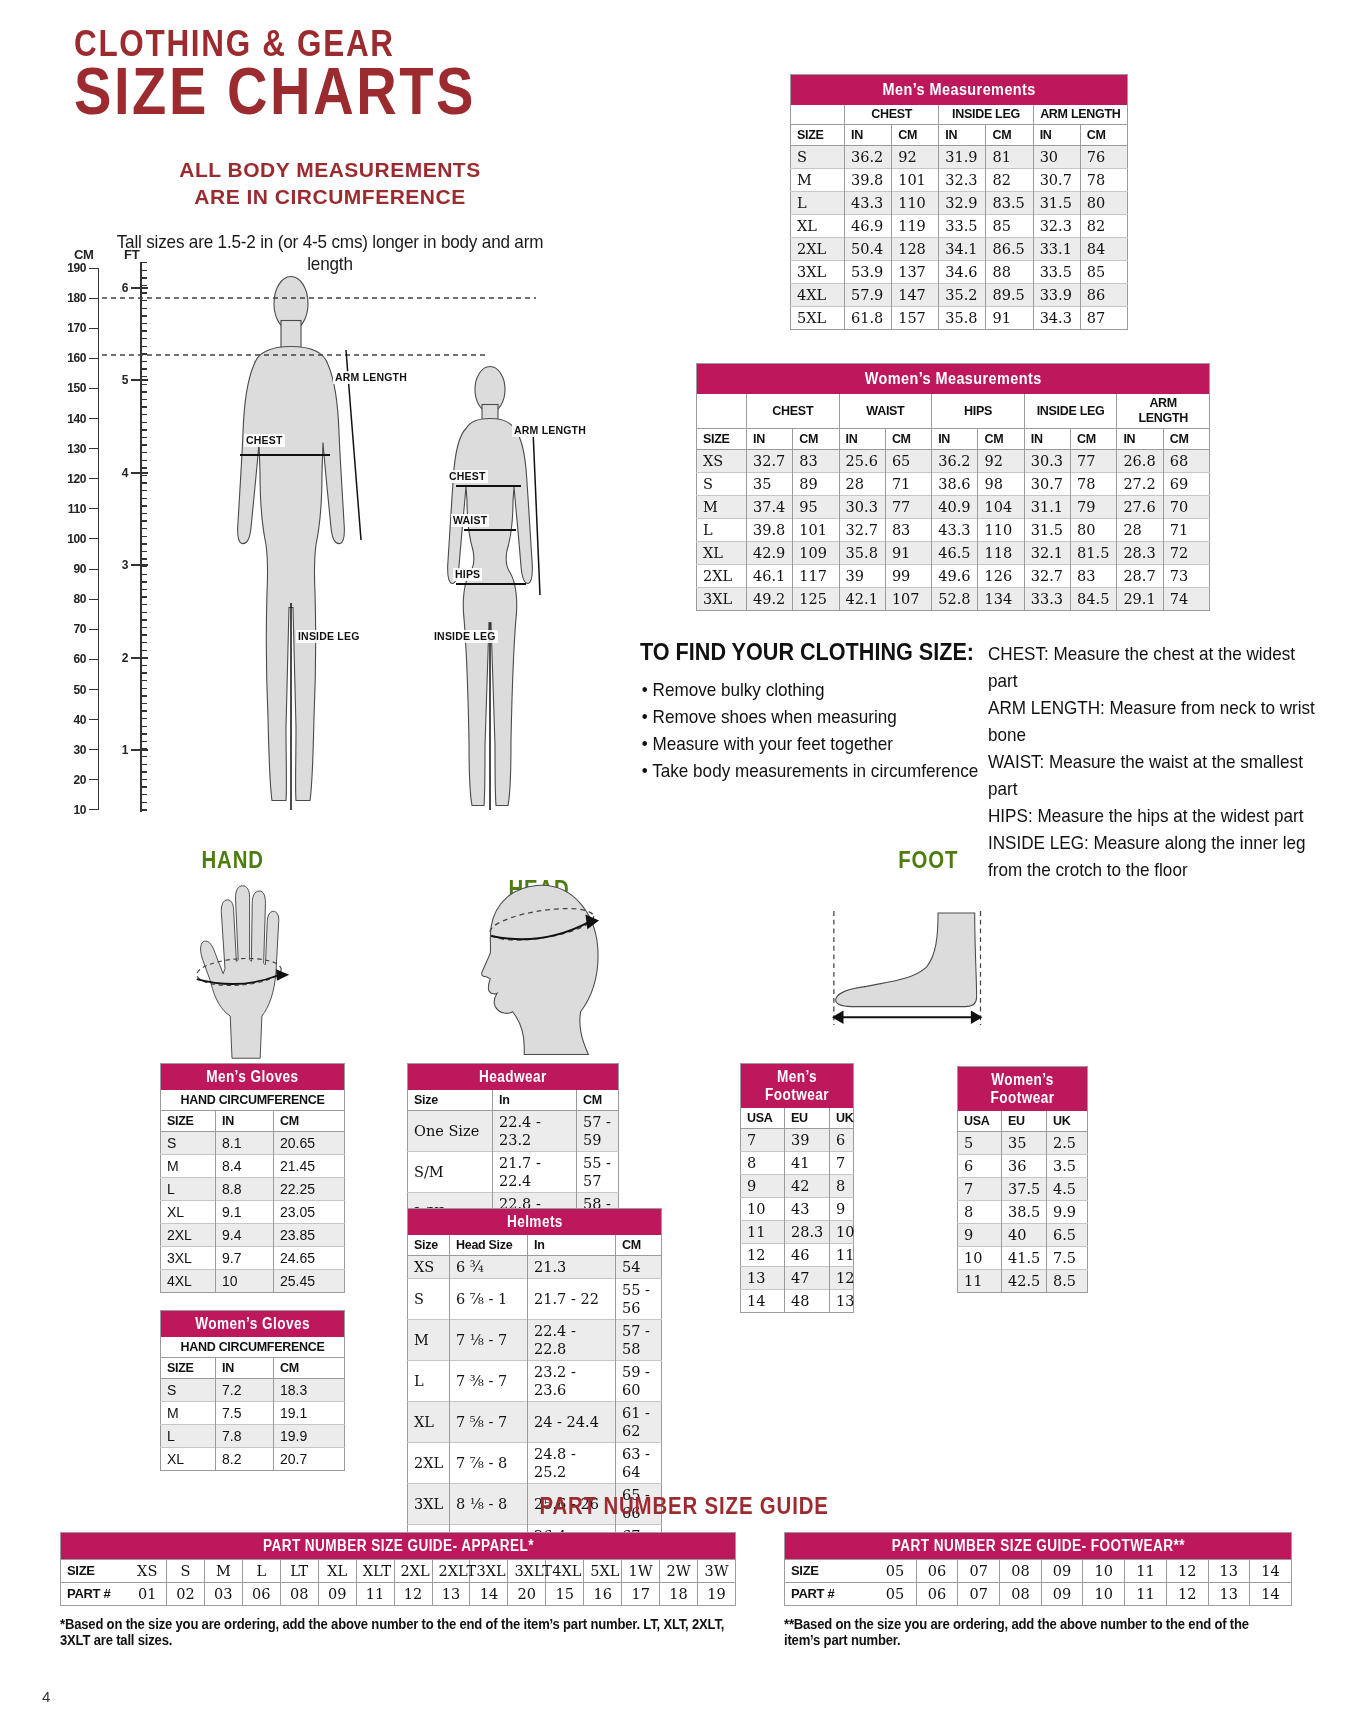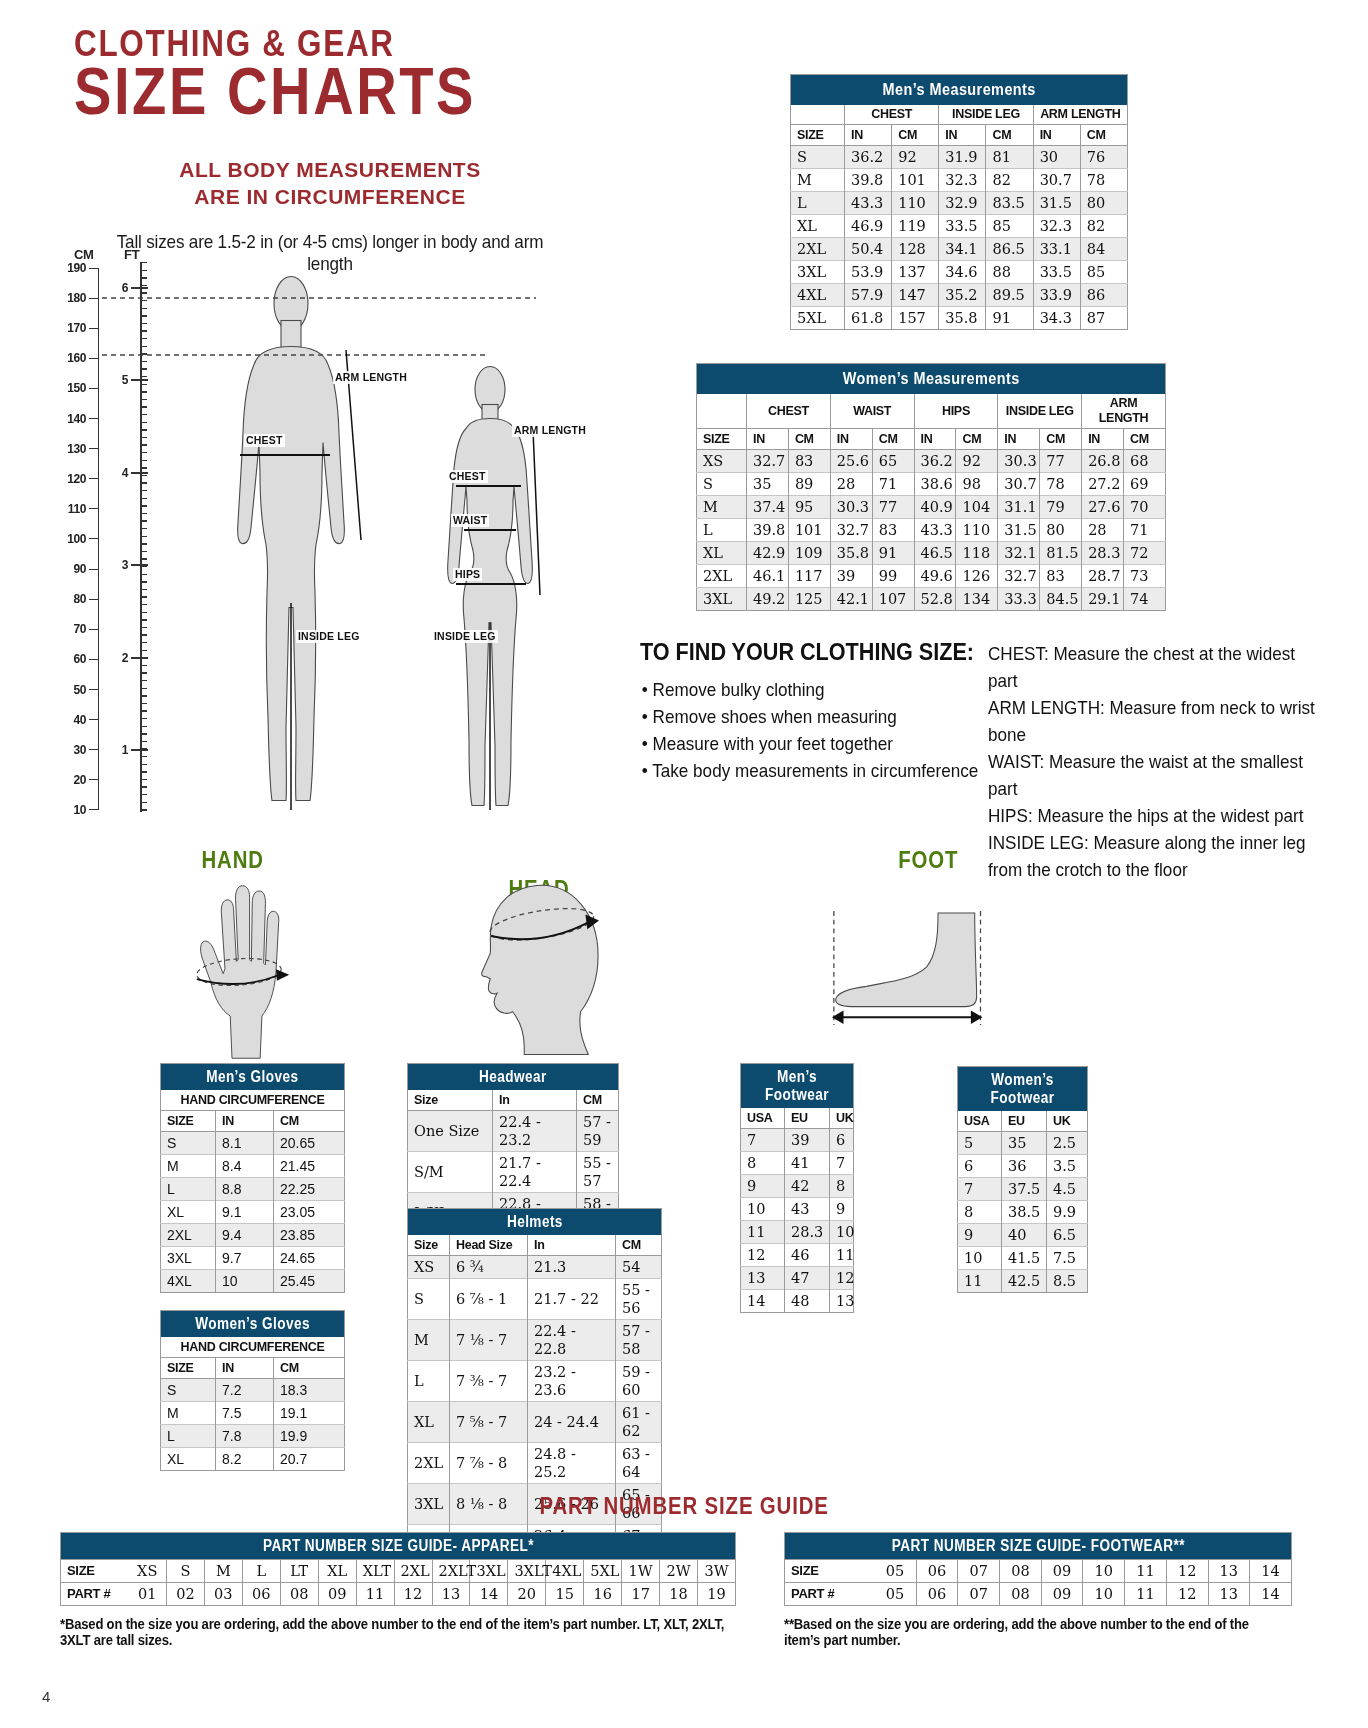"Men’s Measurements" table.sz .bar { background: #0c4a6e -> #be185d }
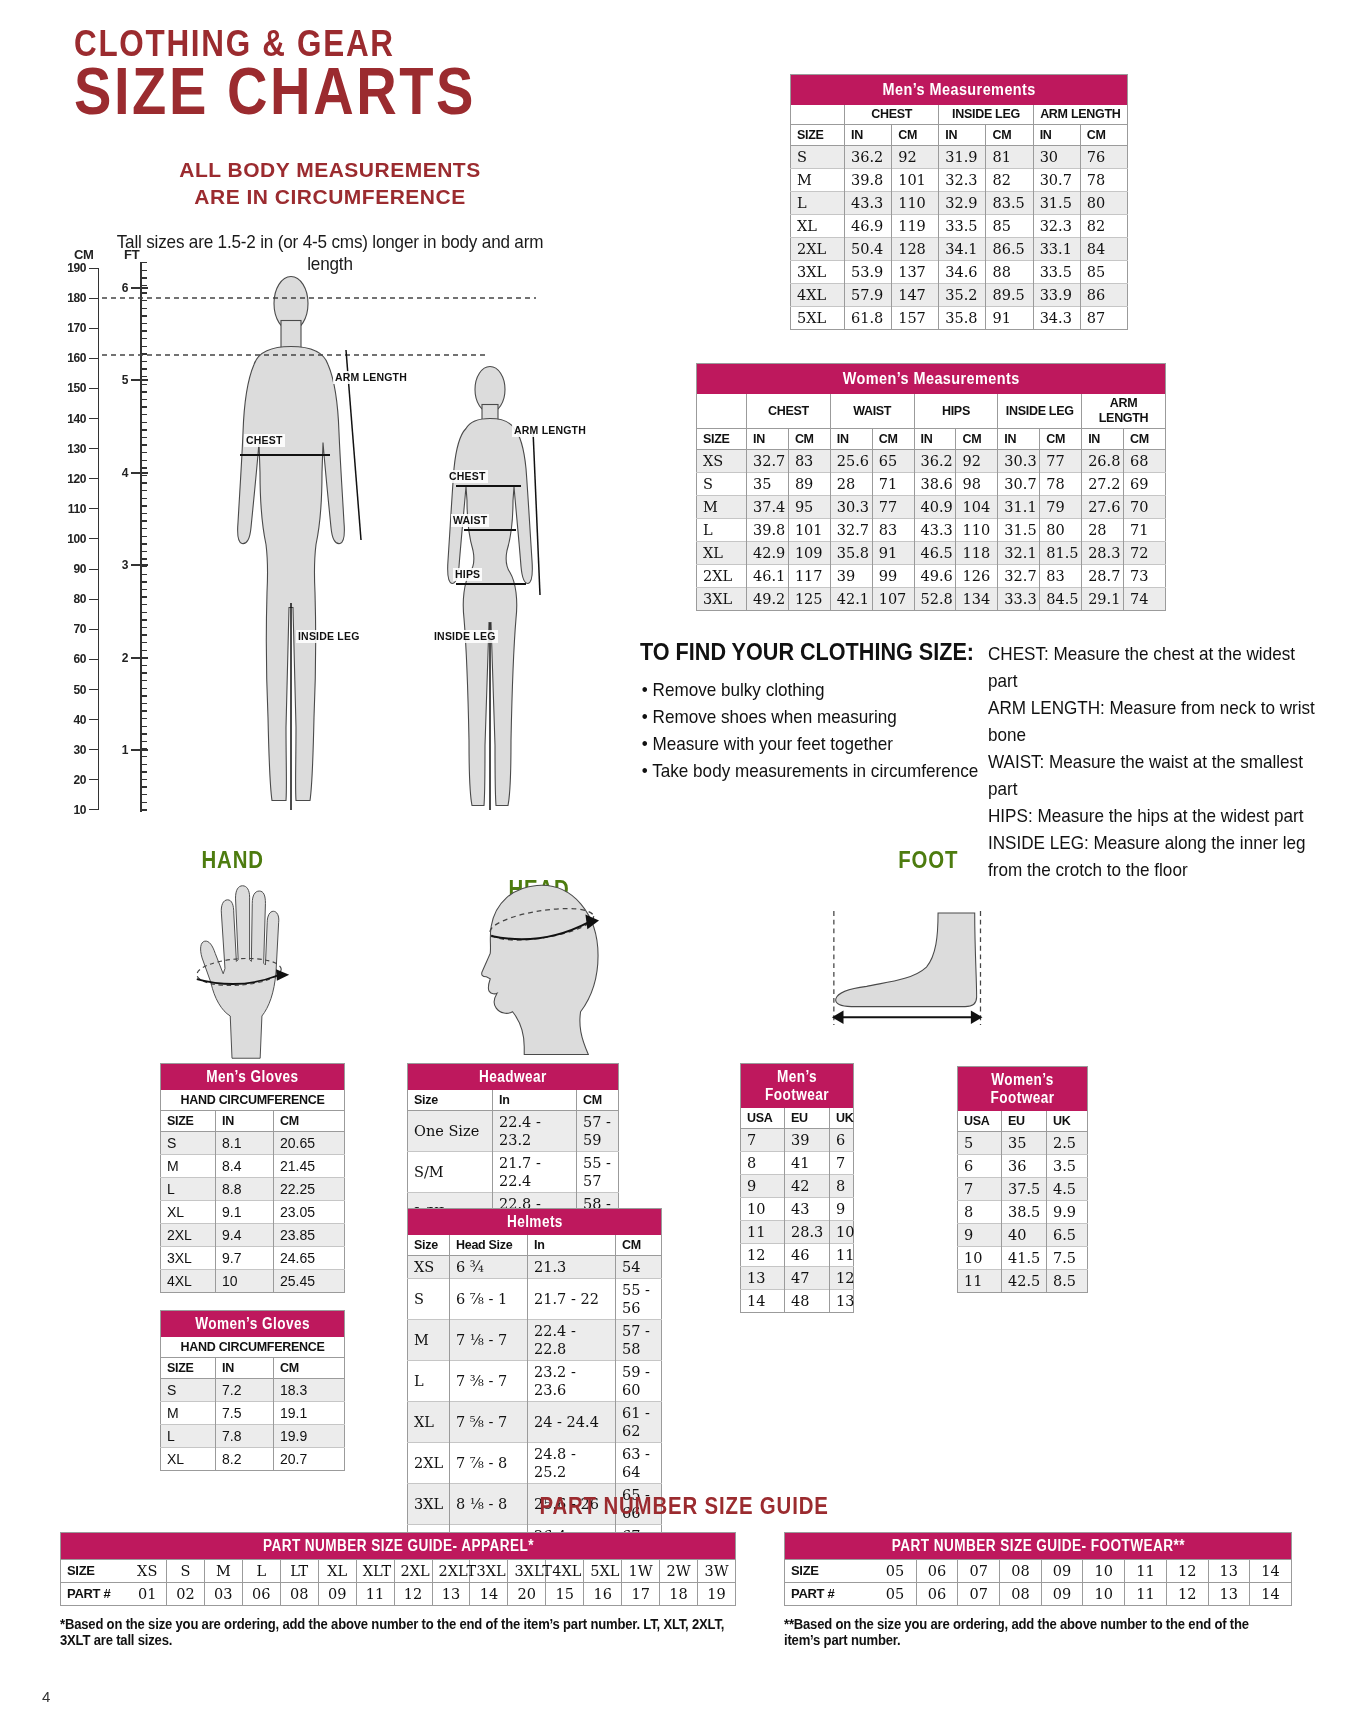"Women’s Measurements" table.sz { width: 470px -> 514px }
